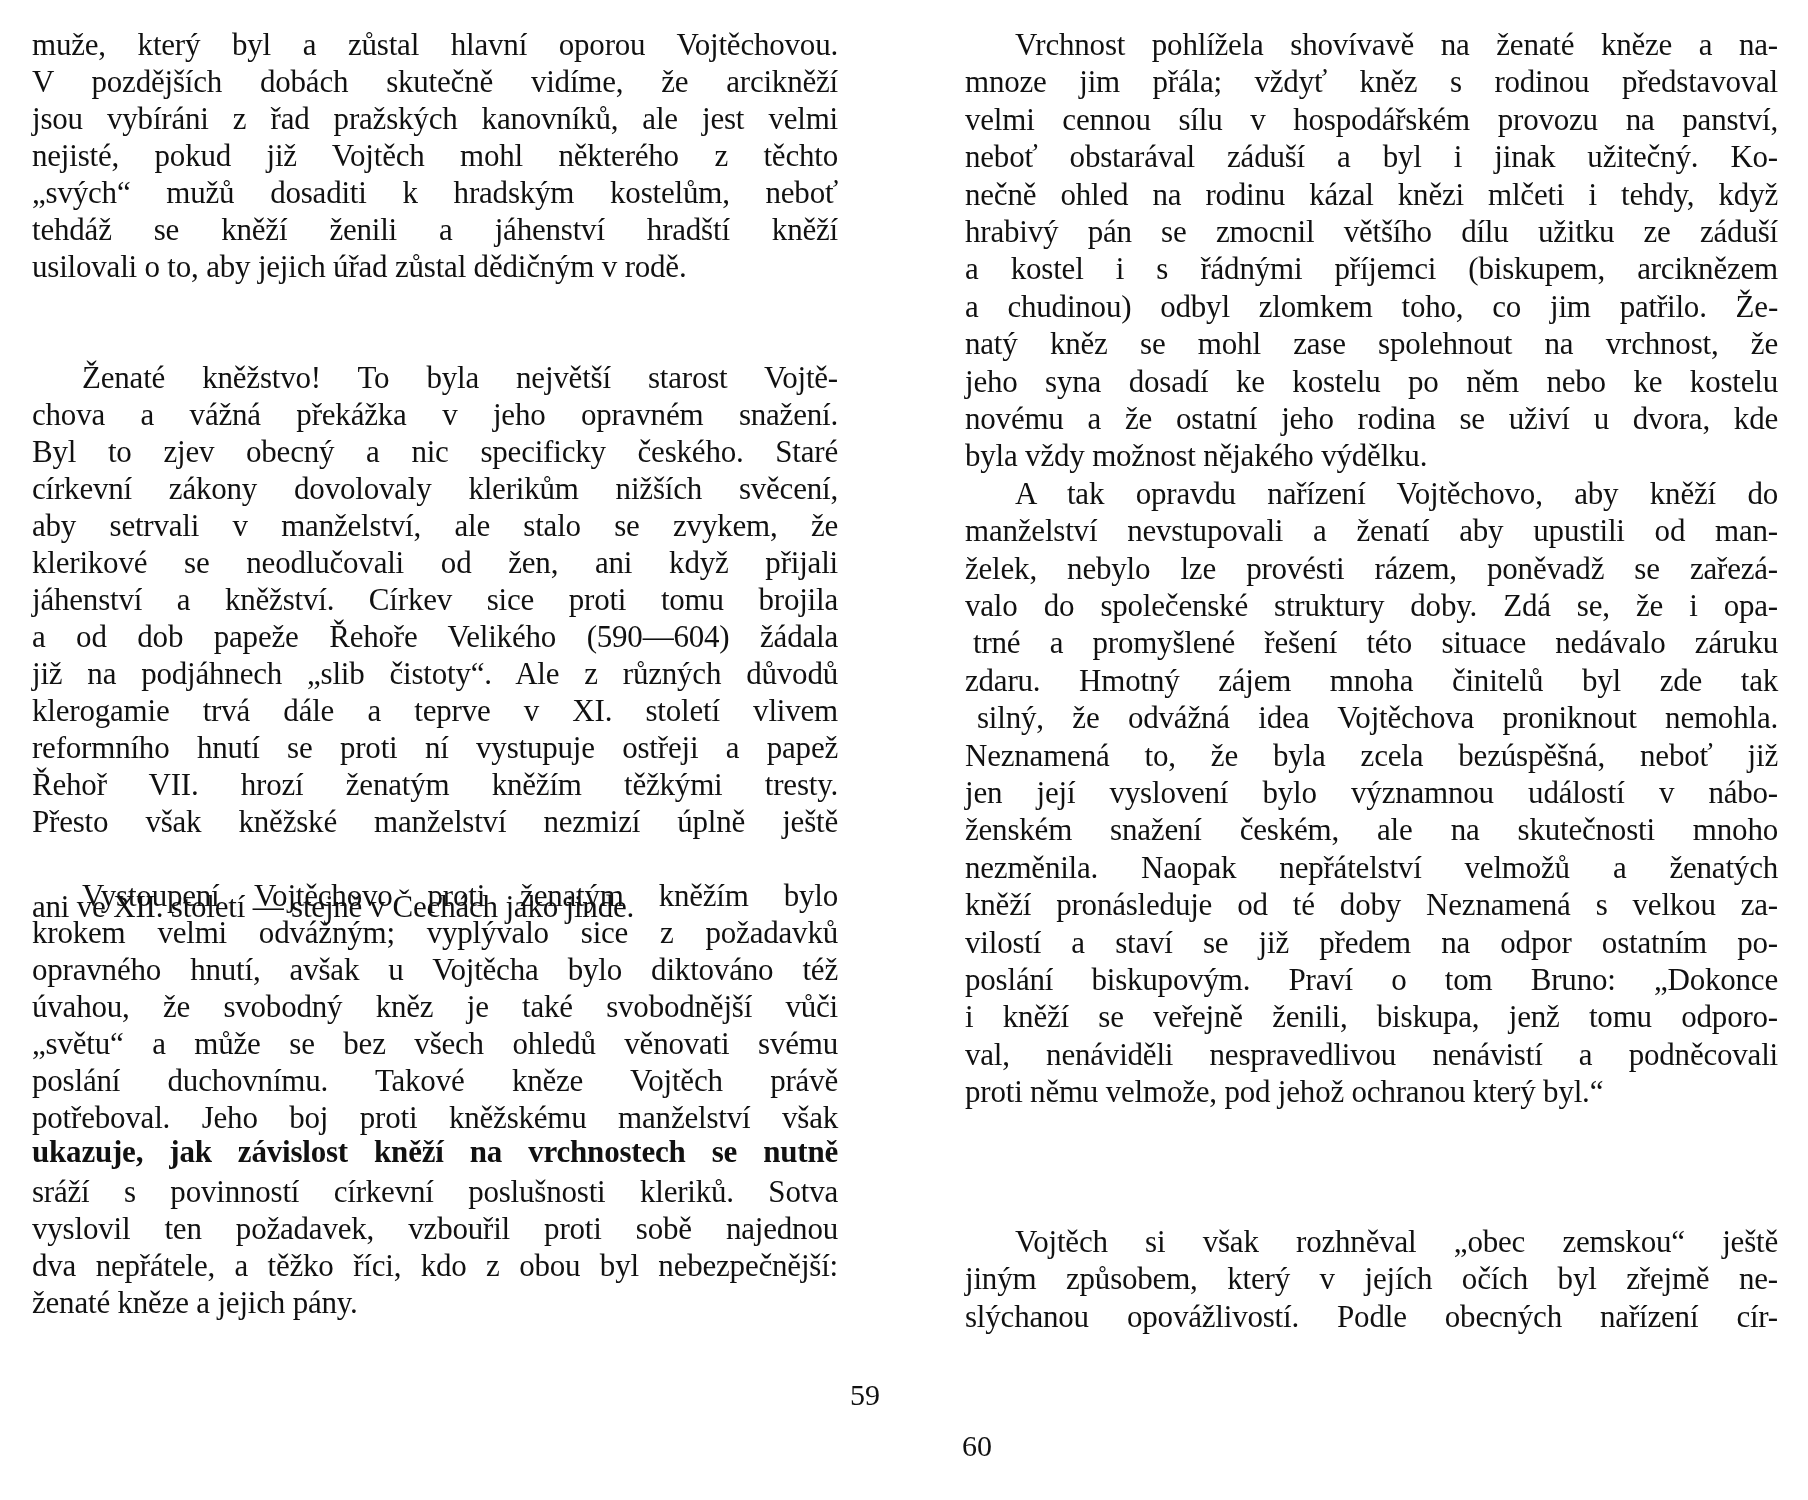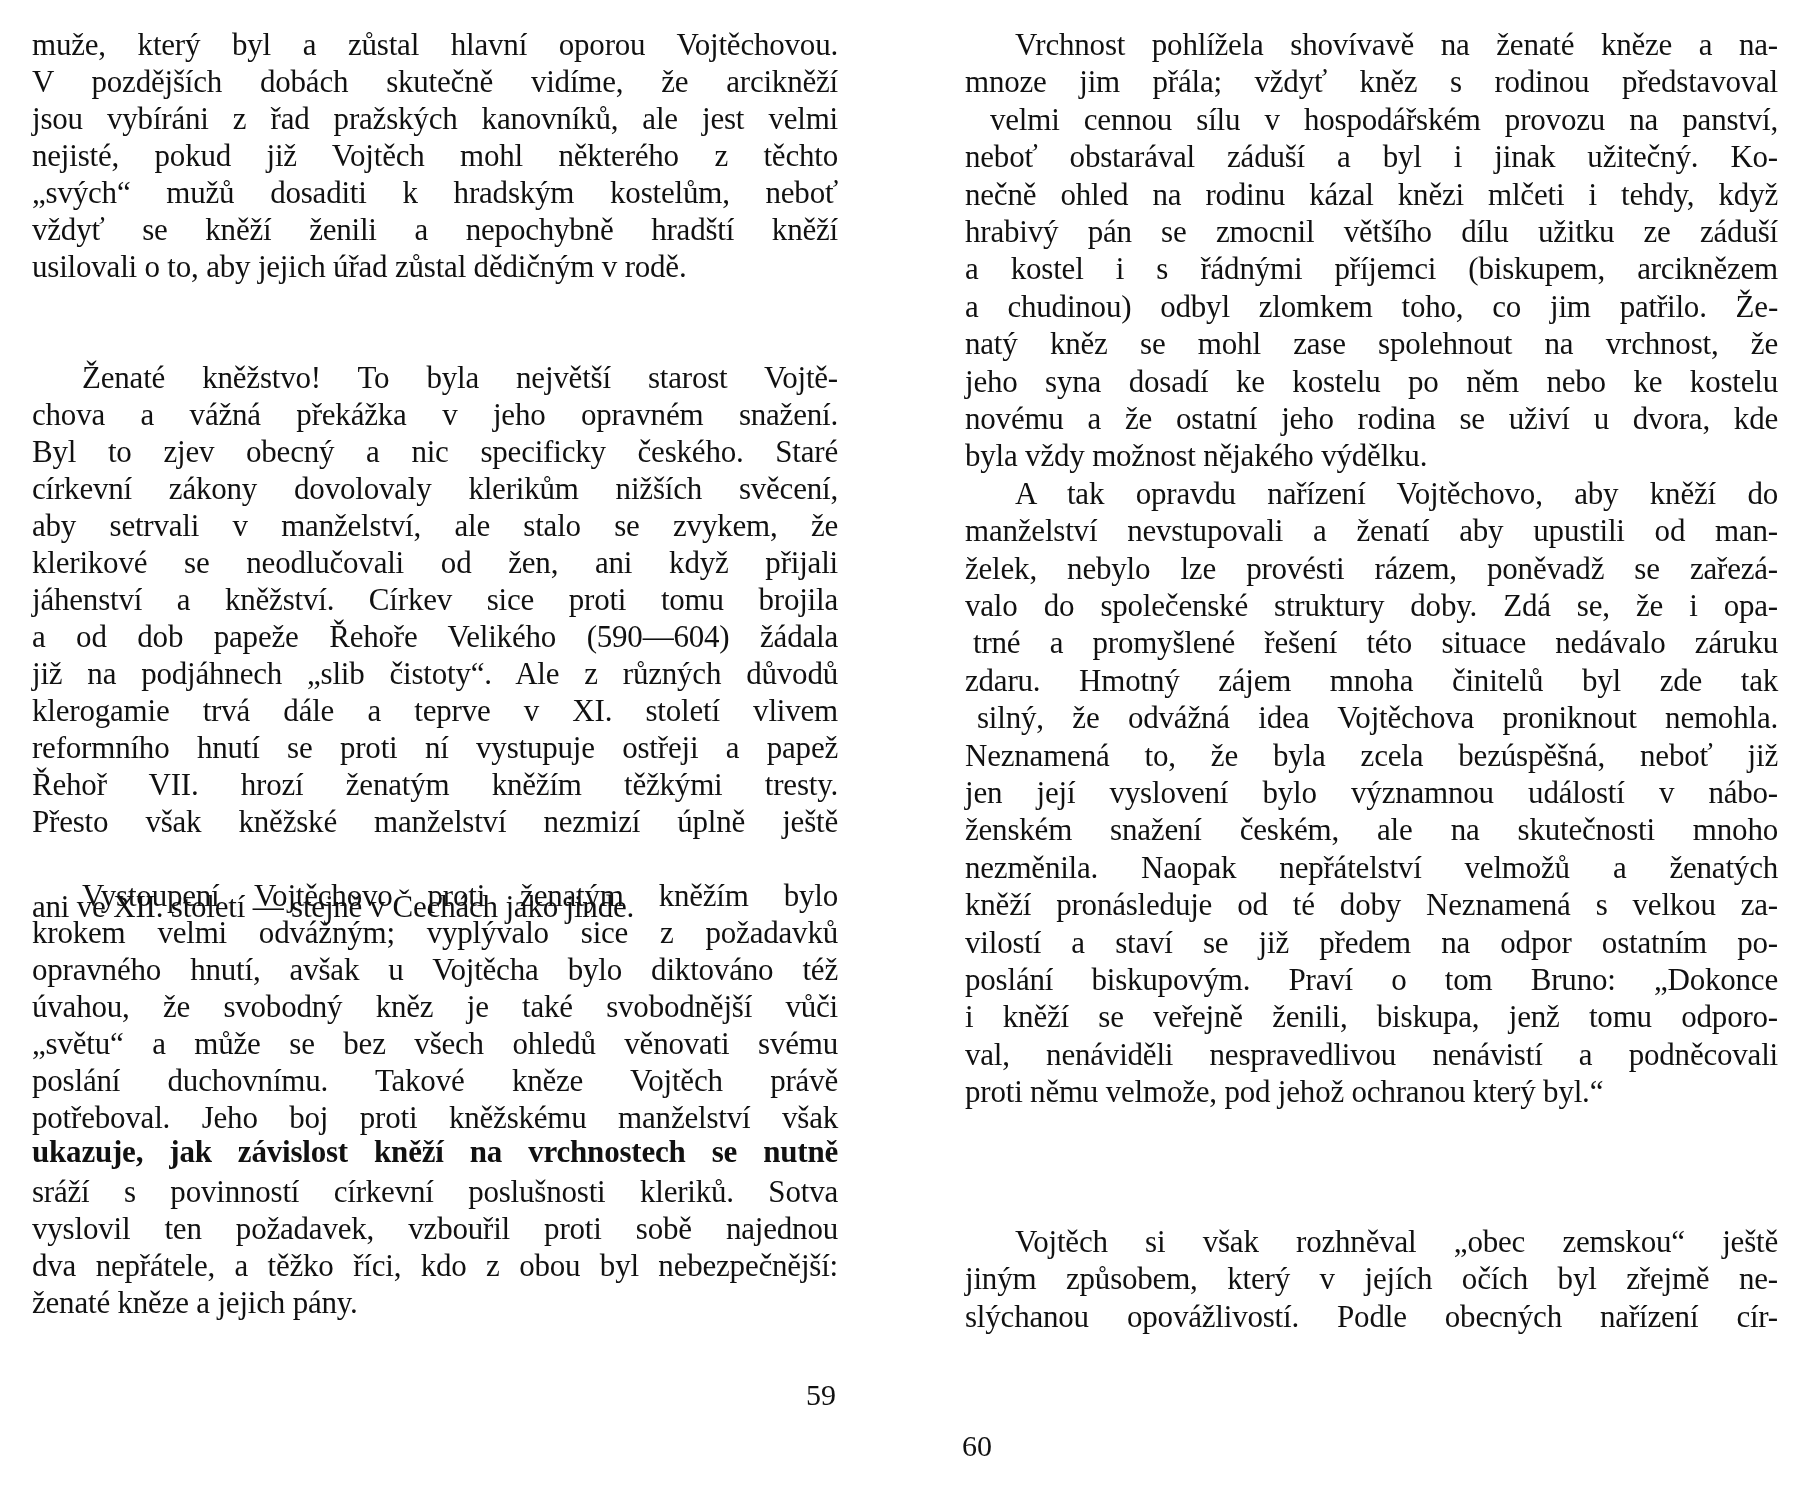"velmi cennou sílu v hospodářském" div.line { margin-left: 25px -> none }
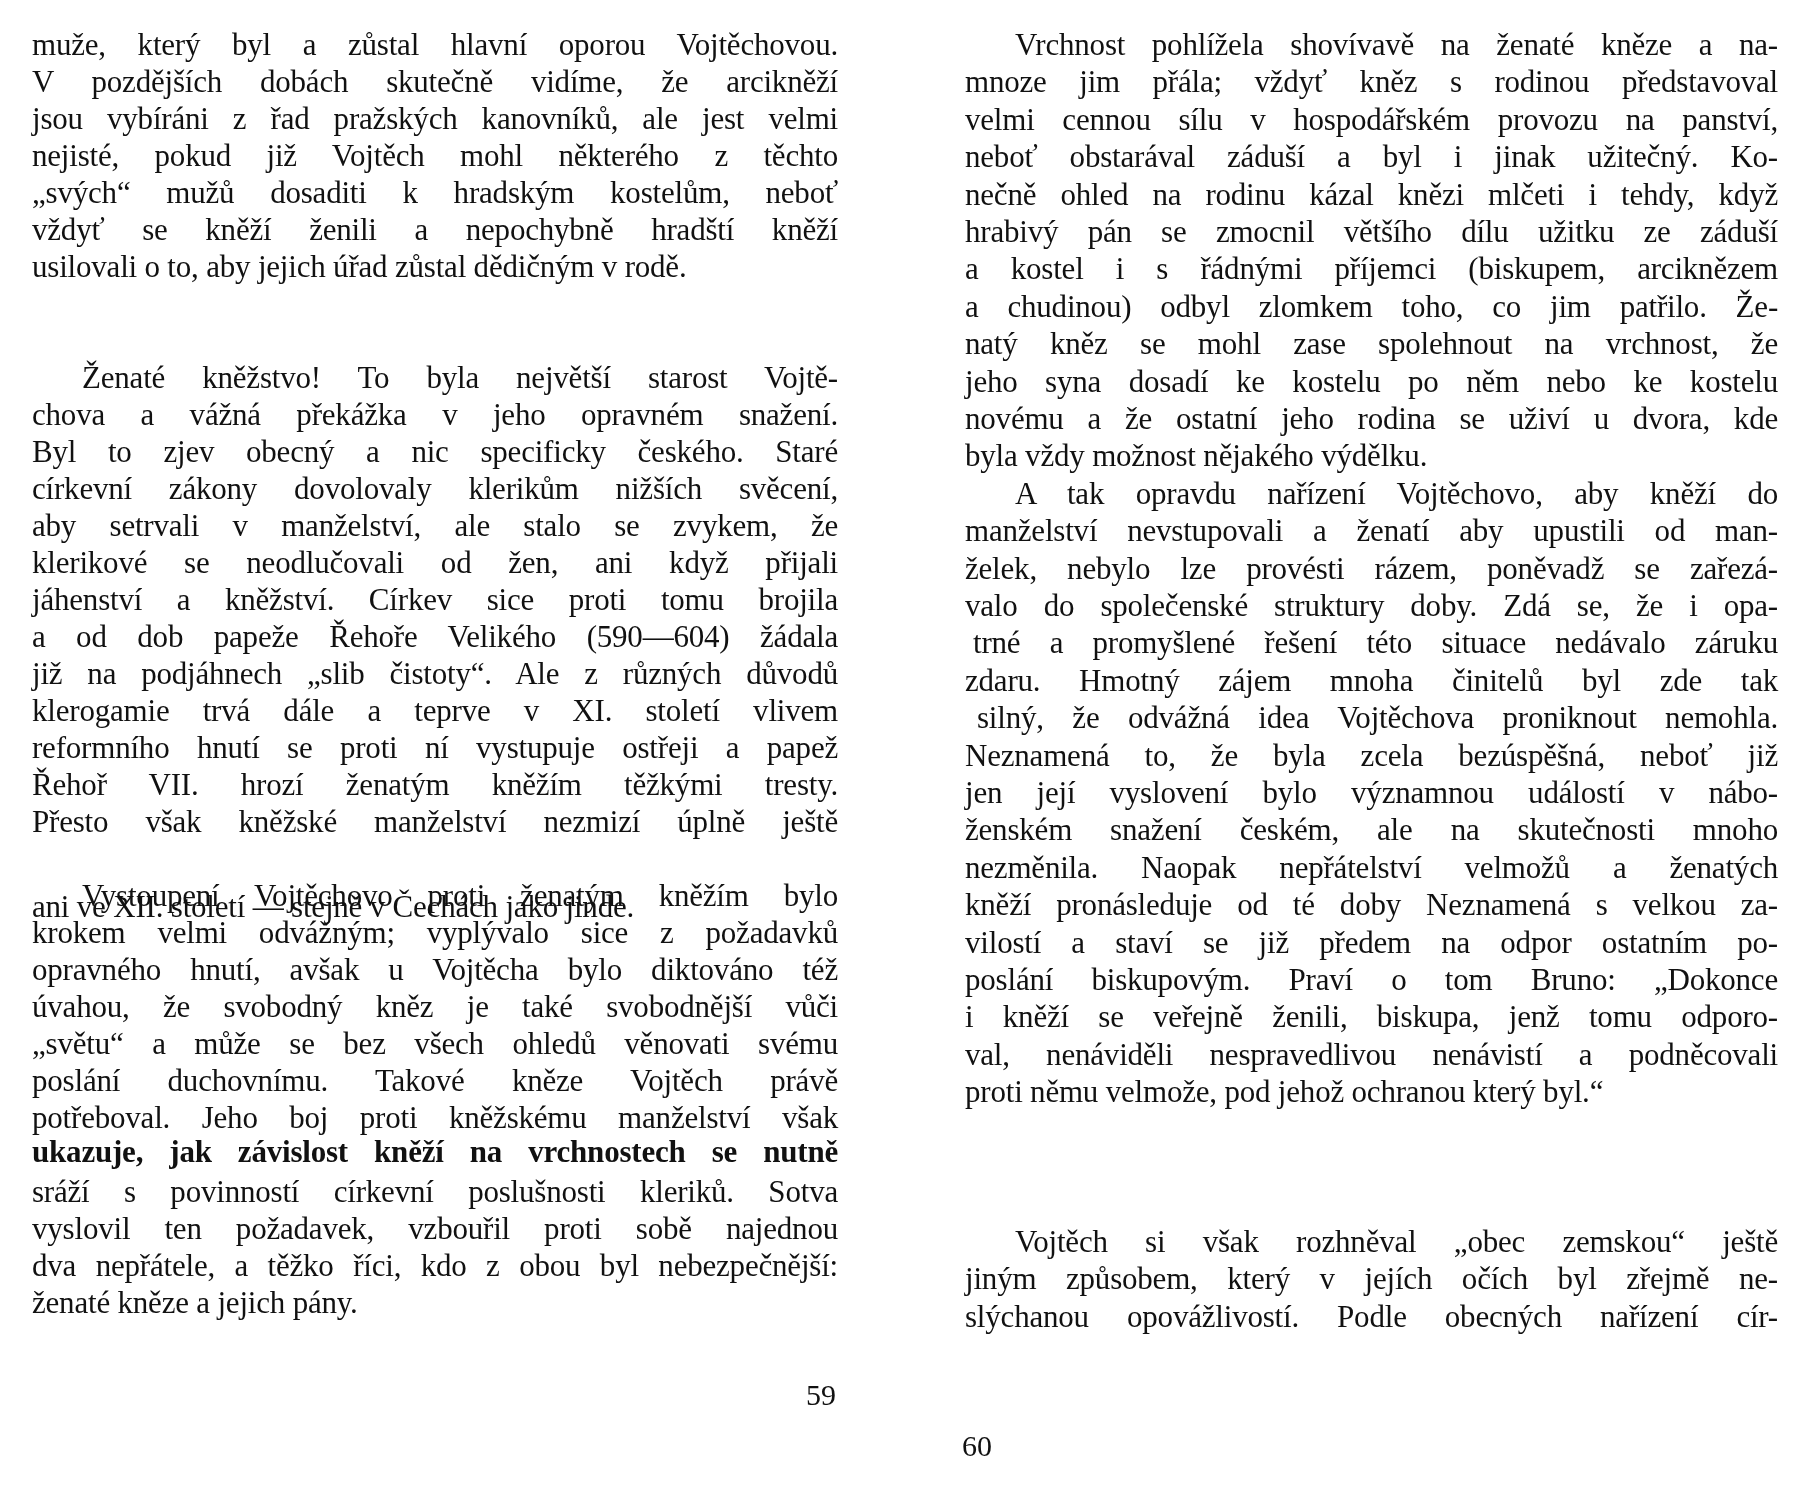"vždyť se kněží ženili a" div.line { text: vždyť se kněží ženili a nepochybně -> tehdáž se kněží ženili a jáhenství }
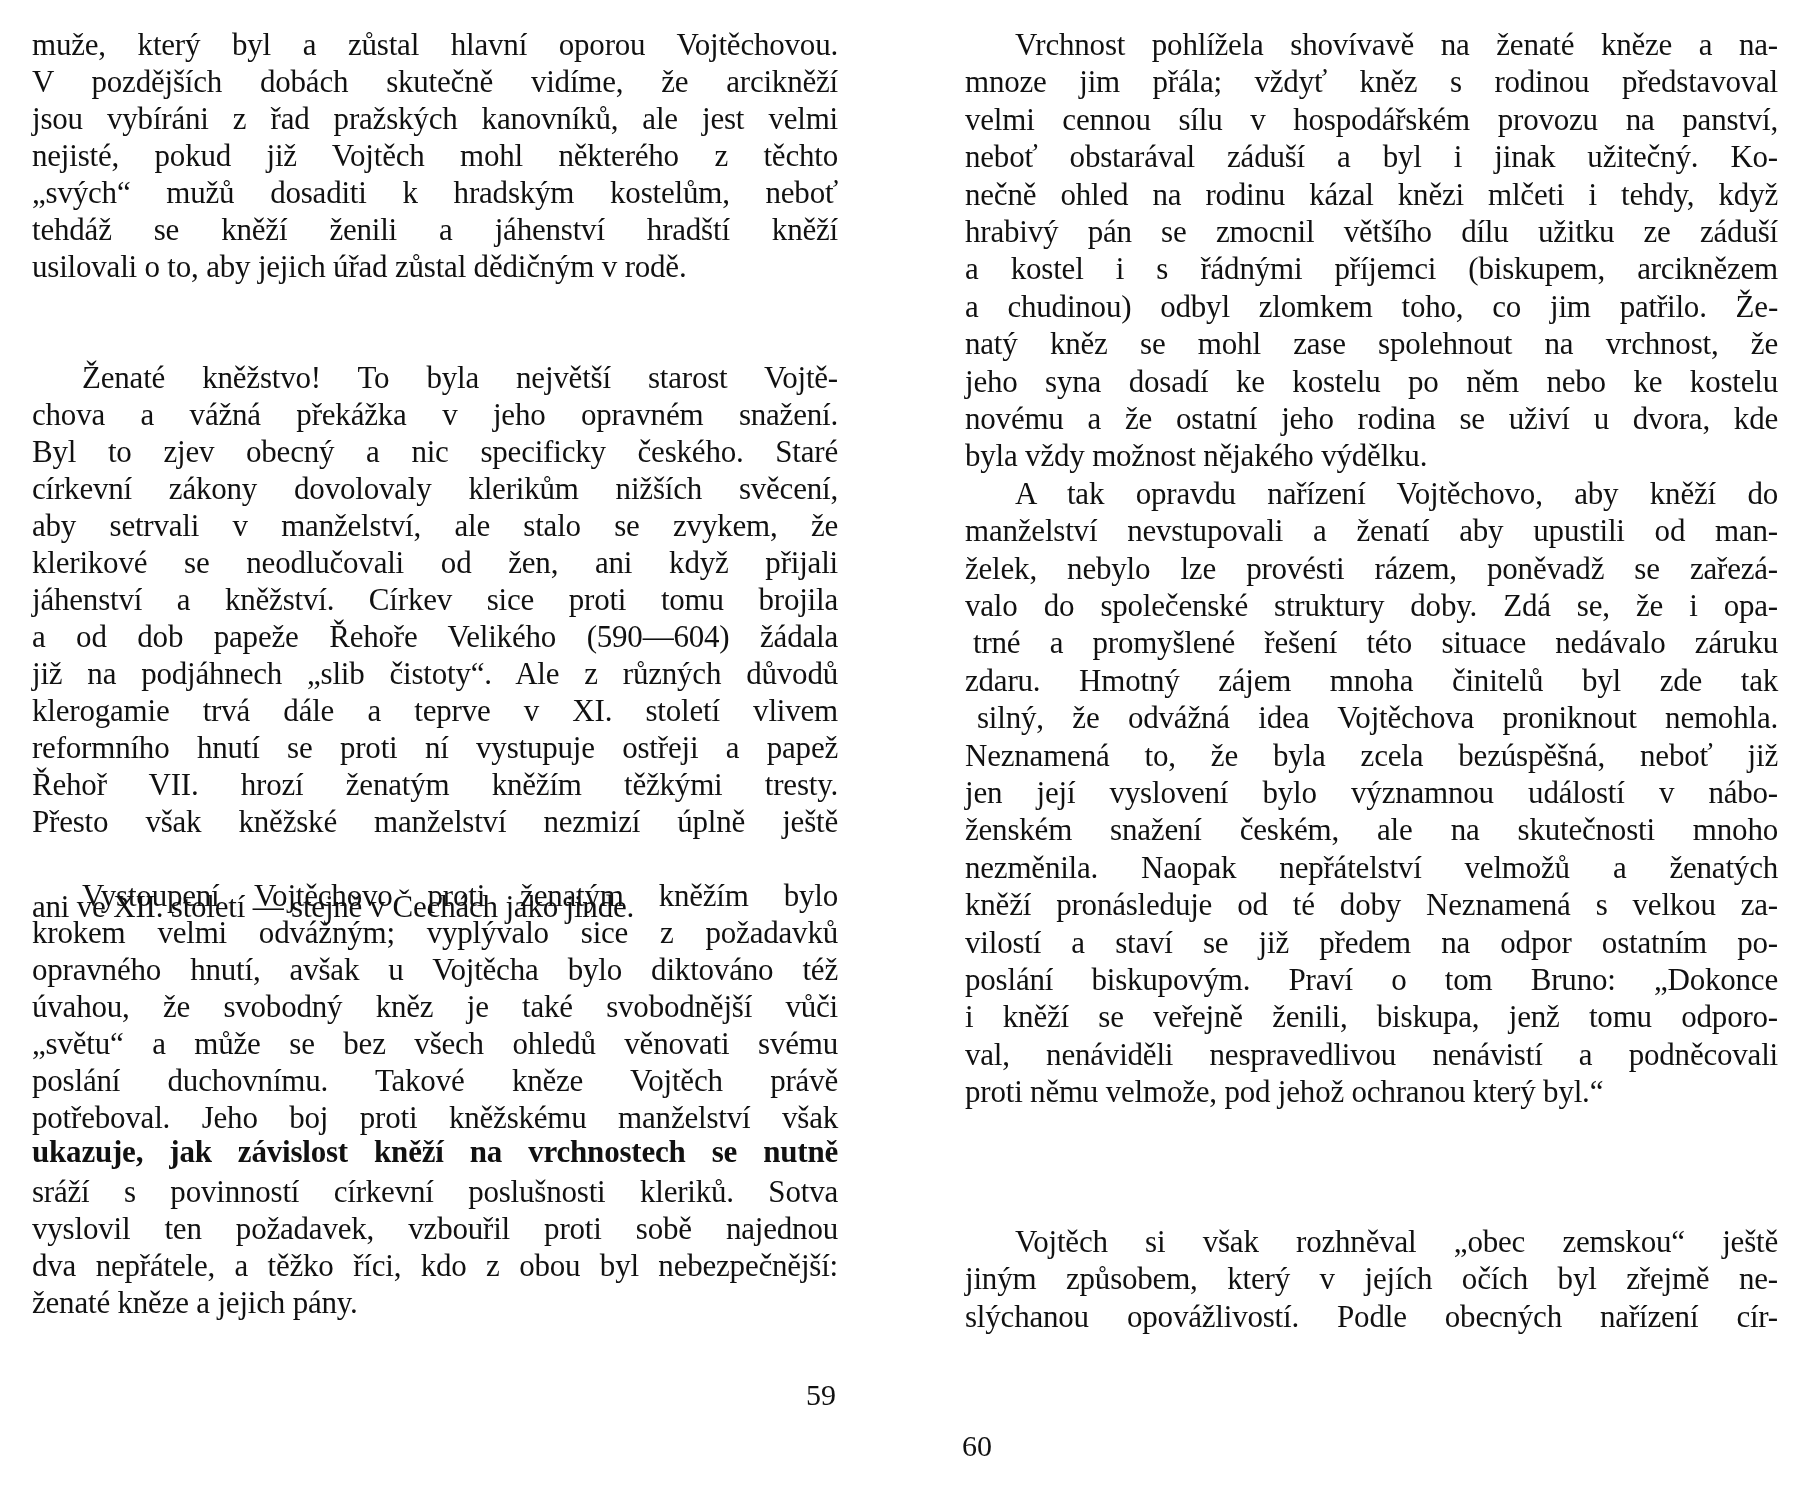"59" .page-left .page-num { left: 806px -> 850px }
